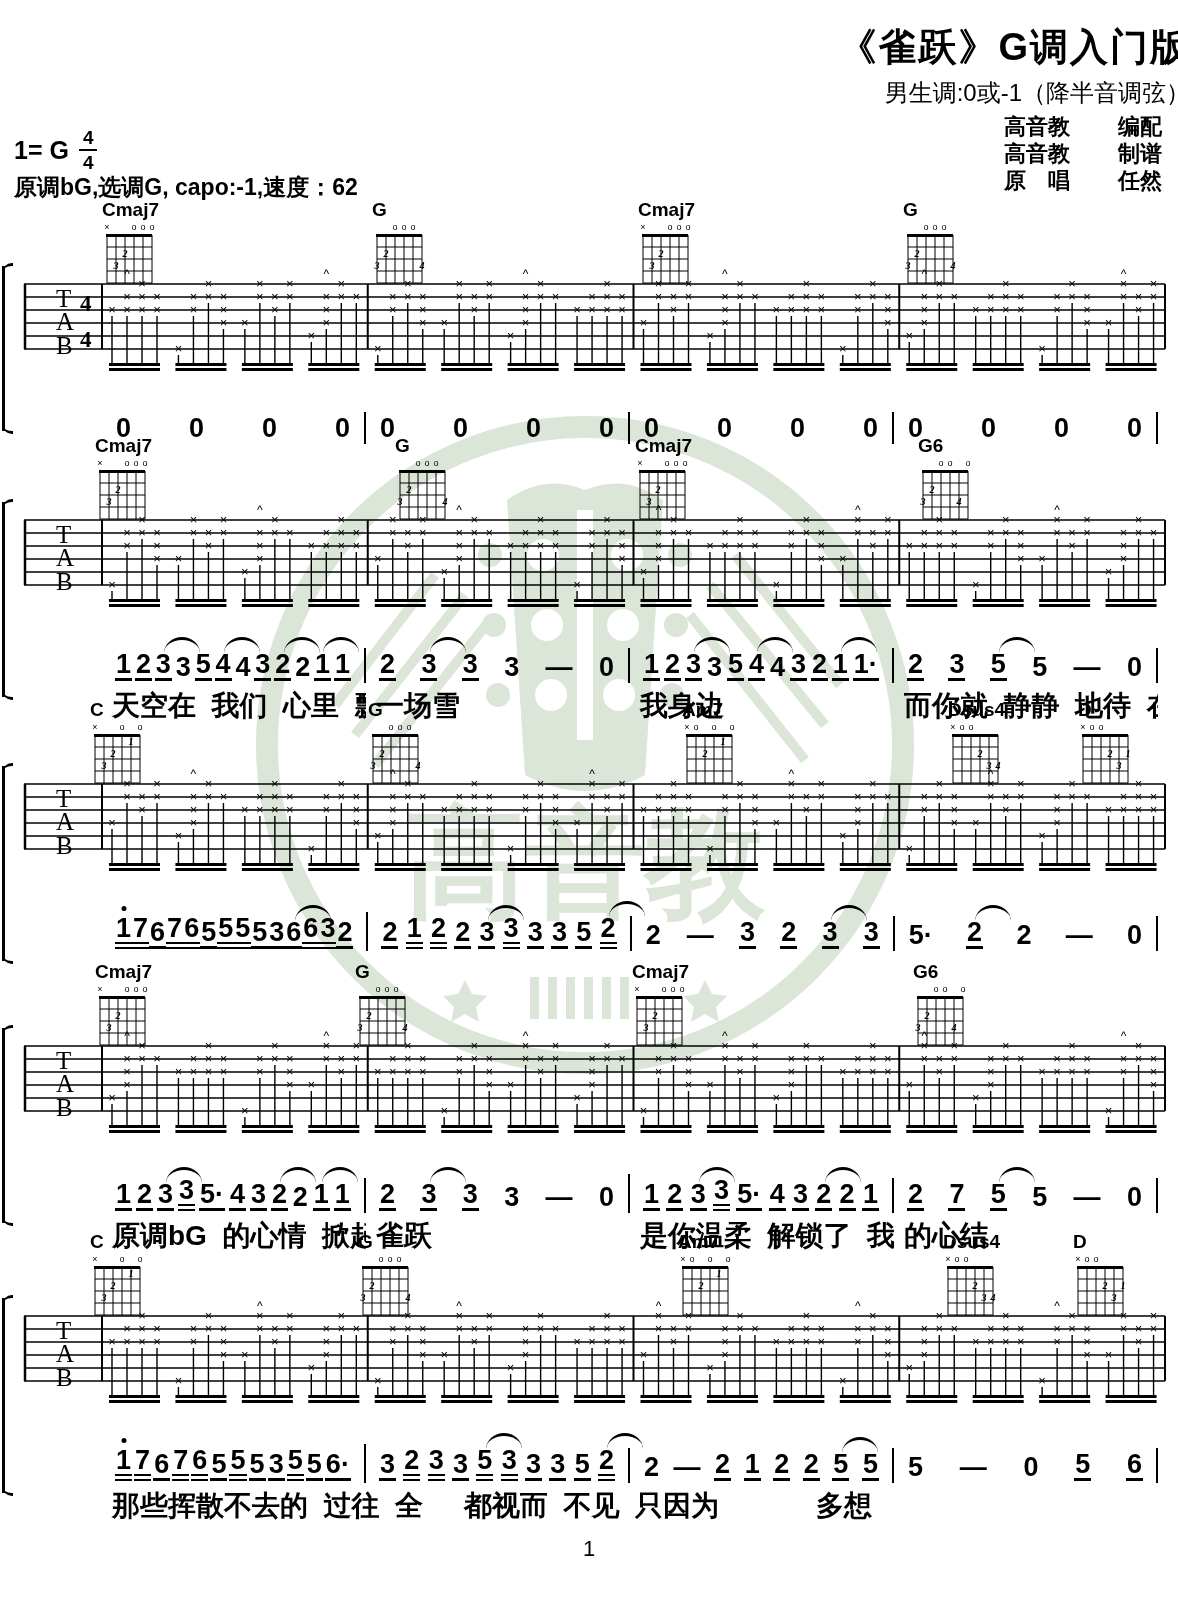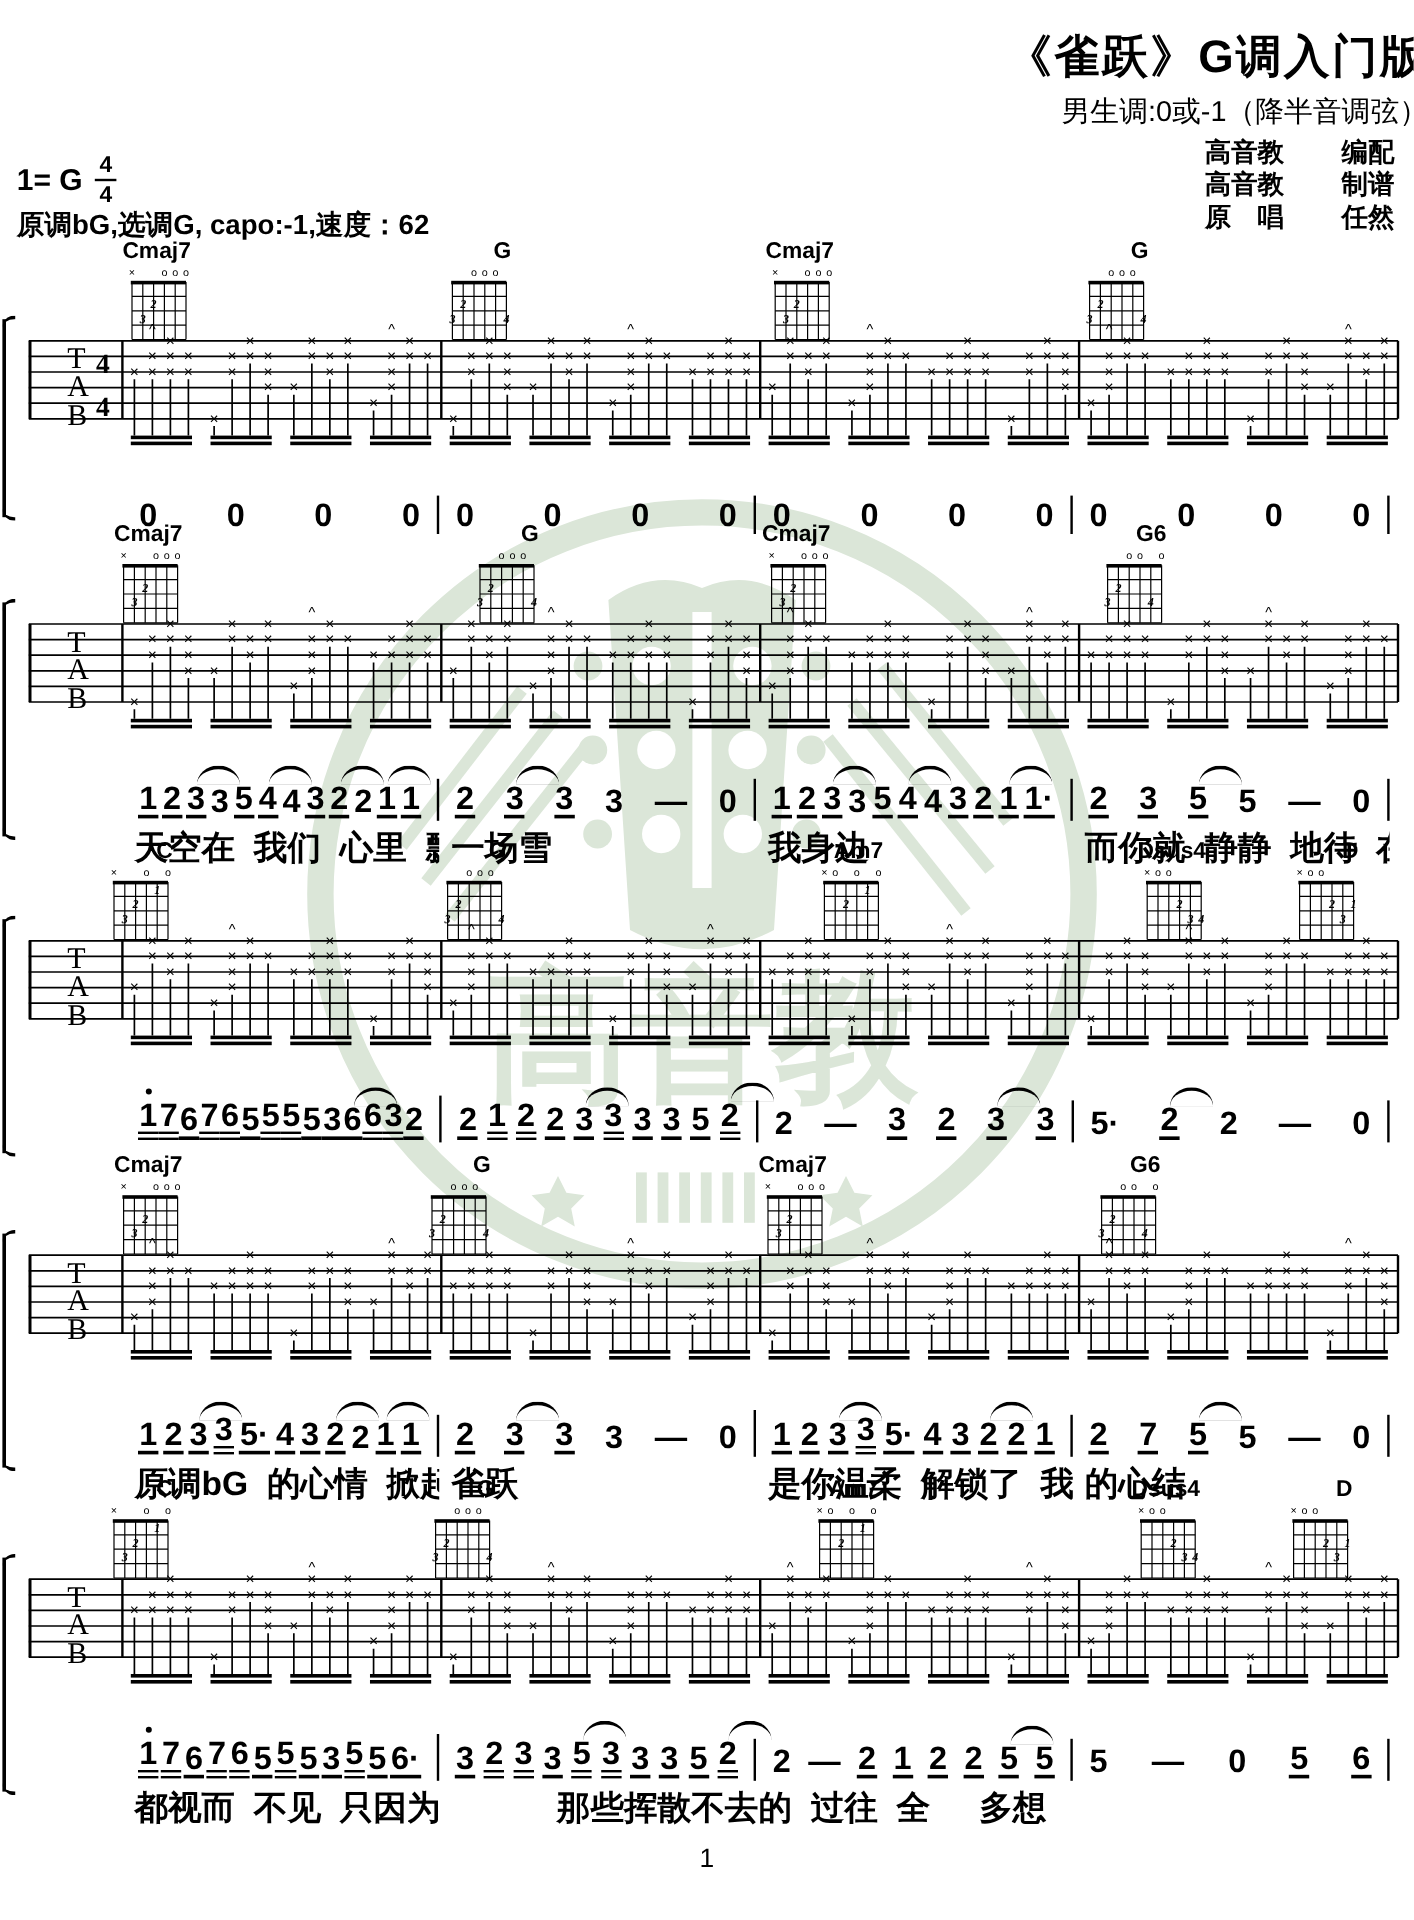"Cmaj7" .chord { text-align: right -> left }
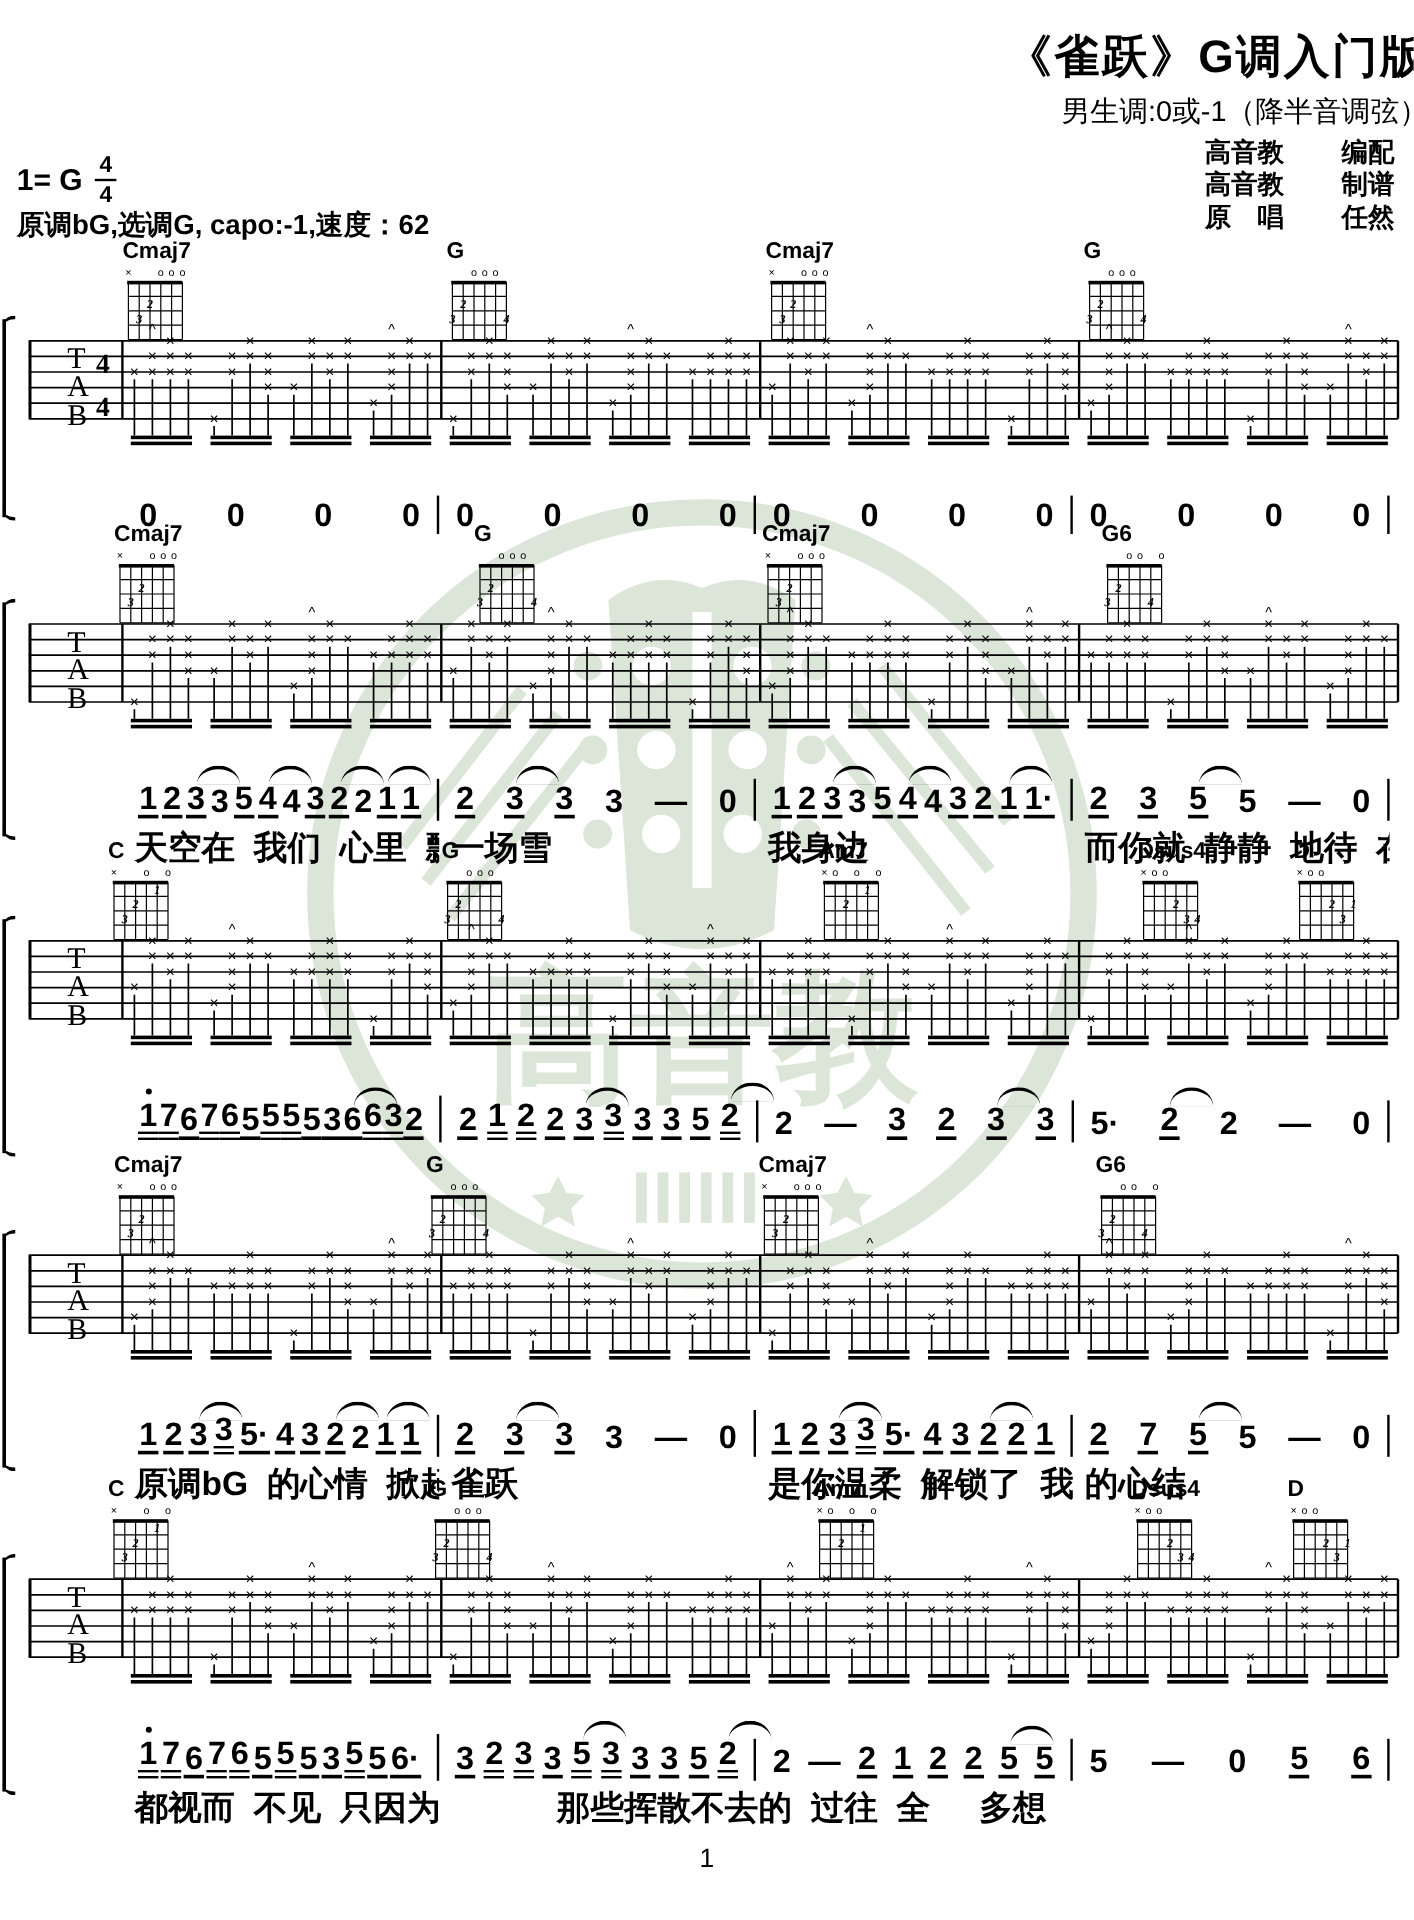"都视而 不见 只因为" div.lmeas { order: before "那些挥散不去的 过往 全" -> after "那些挥散不去的 过往 全" }
